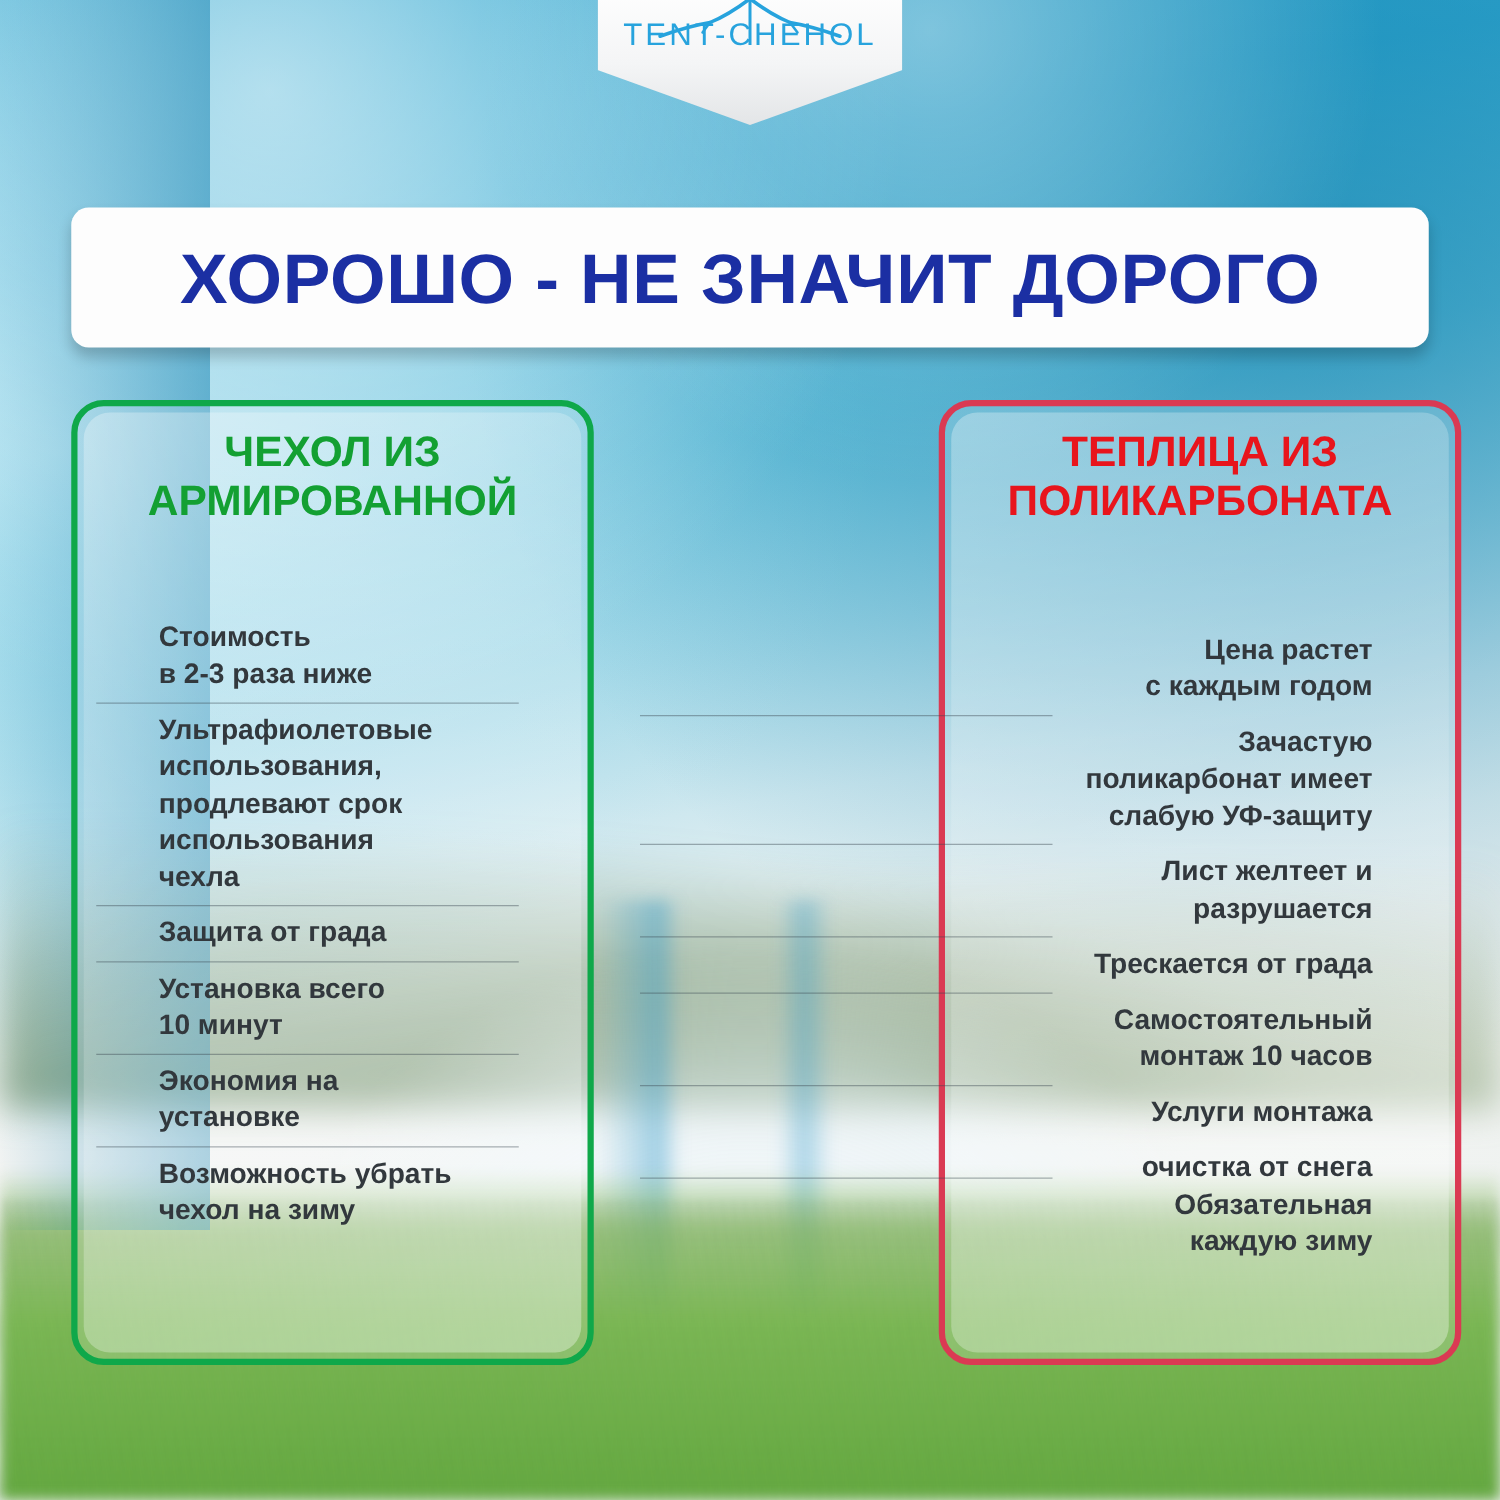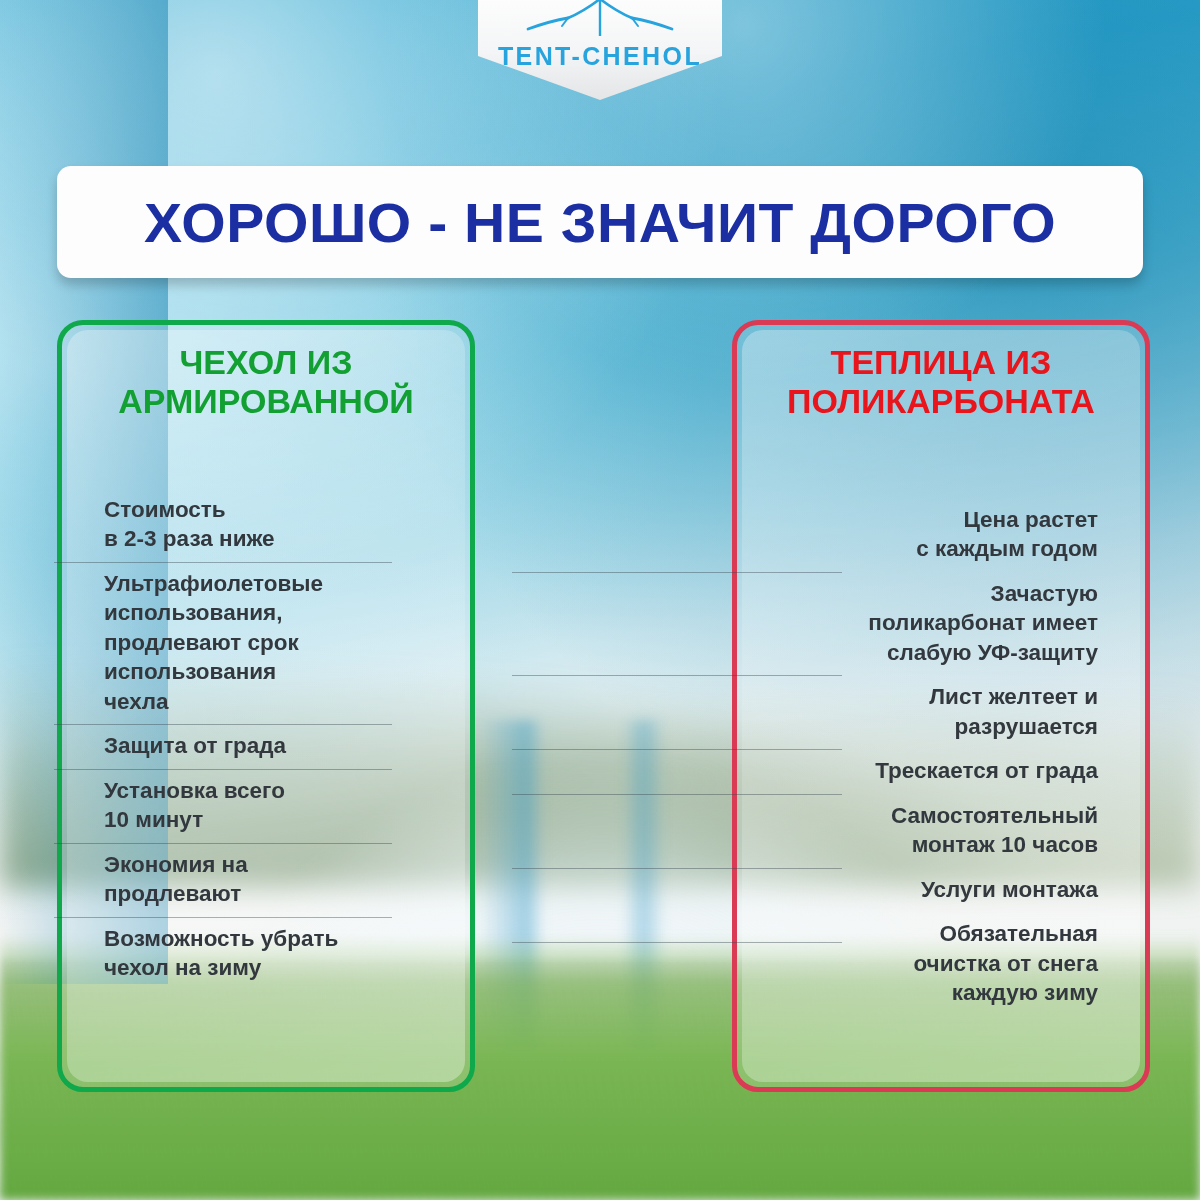"TENT-CHEHOL" .logo-word { font-weight: 700 -> 400; margin-top: 28px -> none }
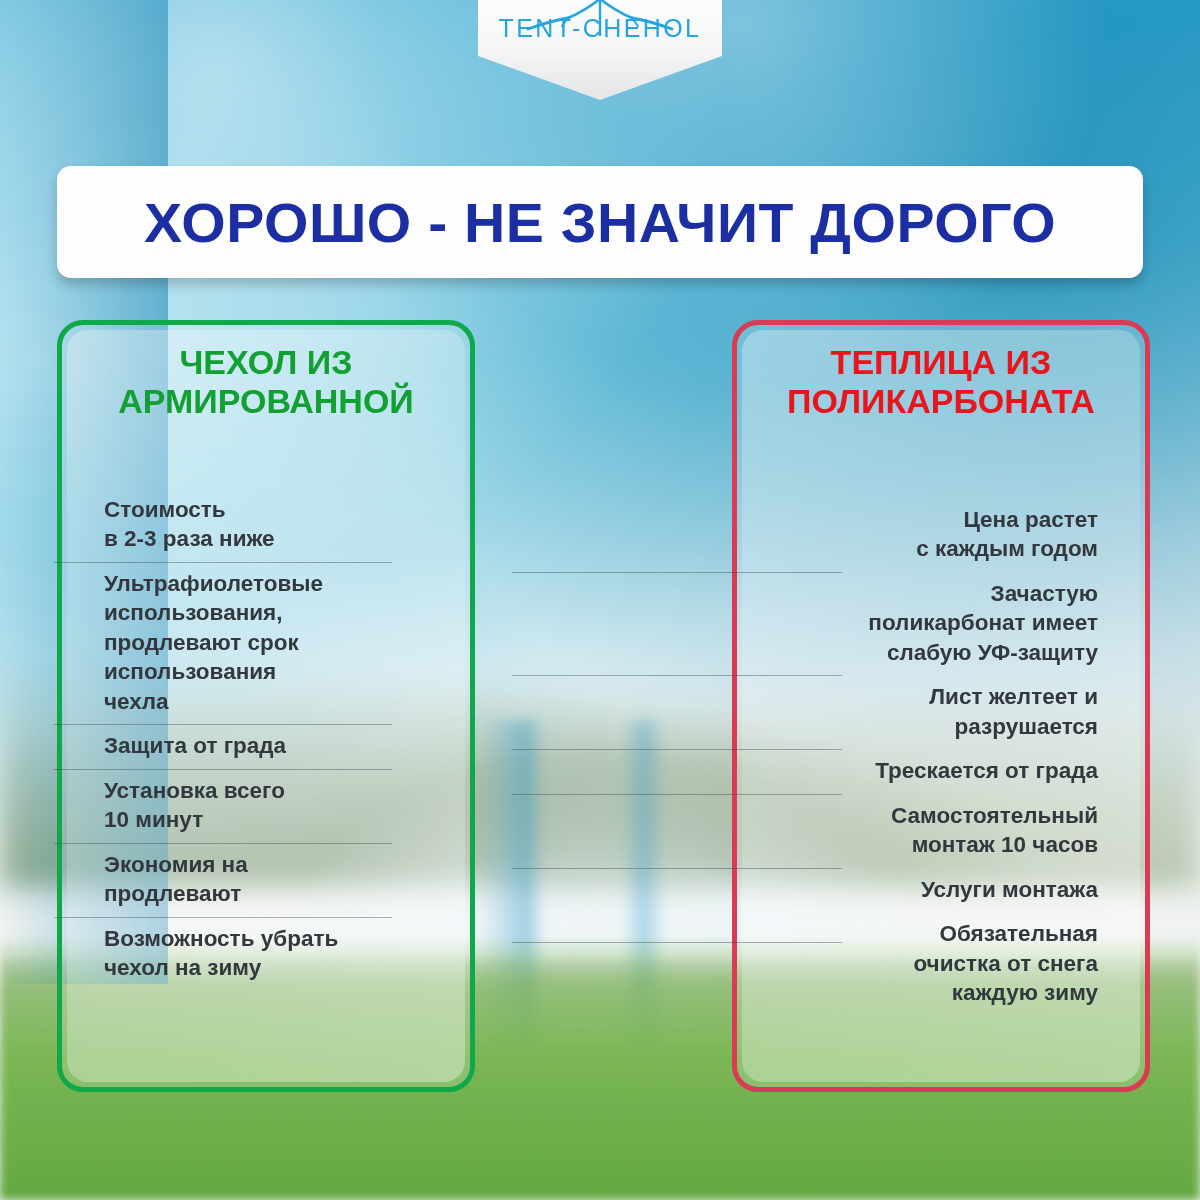"ТЕПЛИЦА ИЗ" .card-right { left: 732px -> 751px }
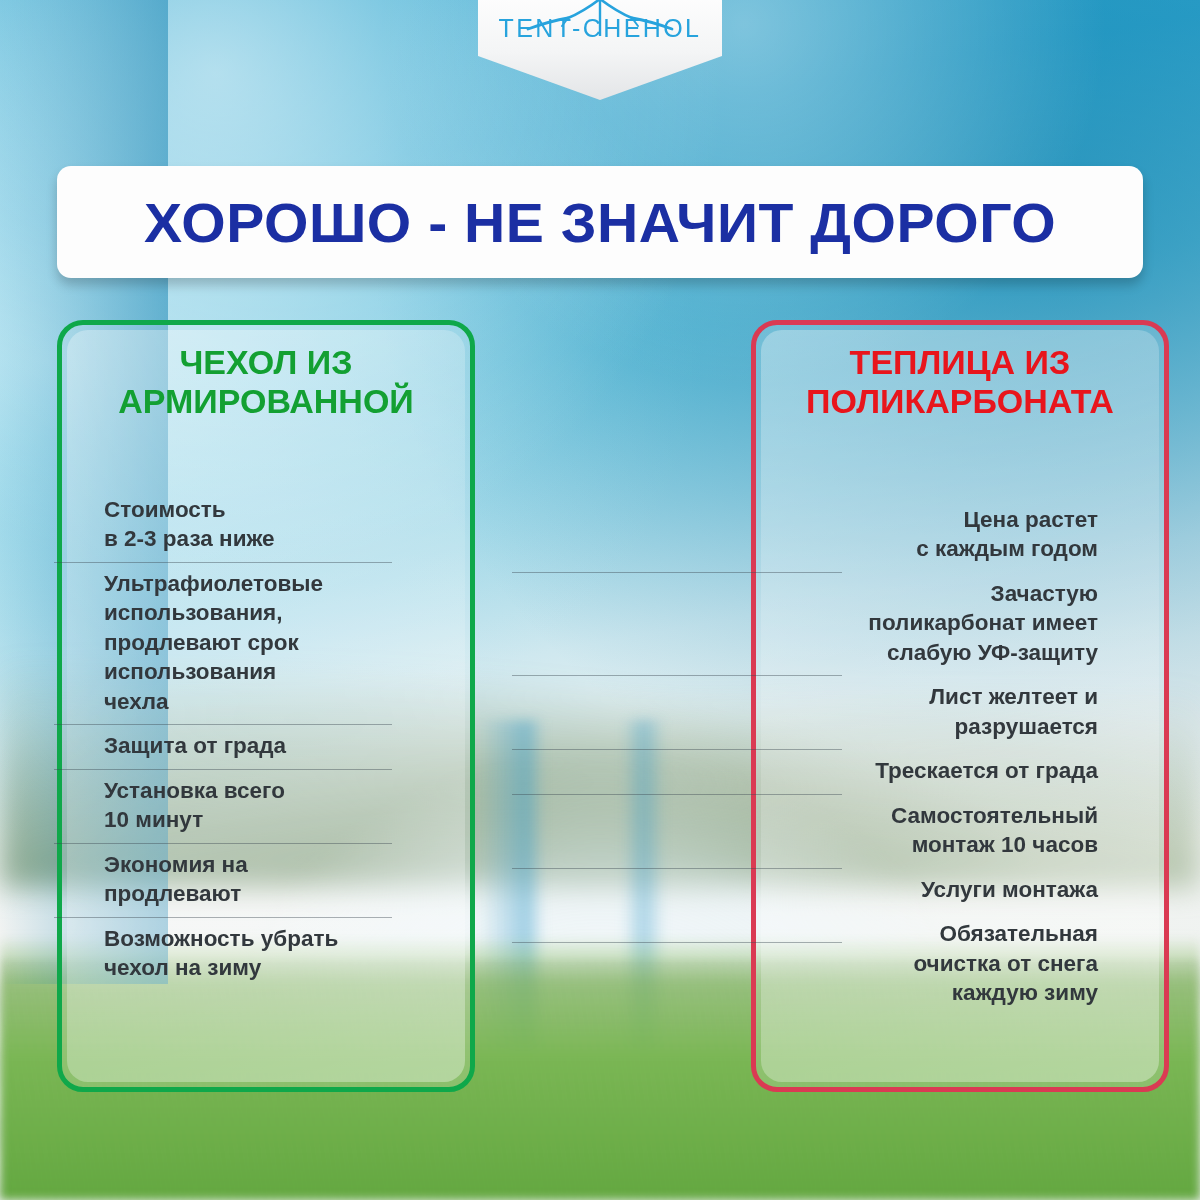"Стоимость" .list-left { left: 104px -> 127px }
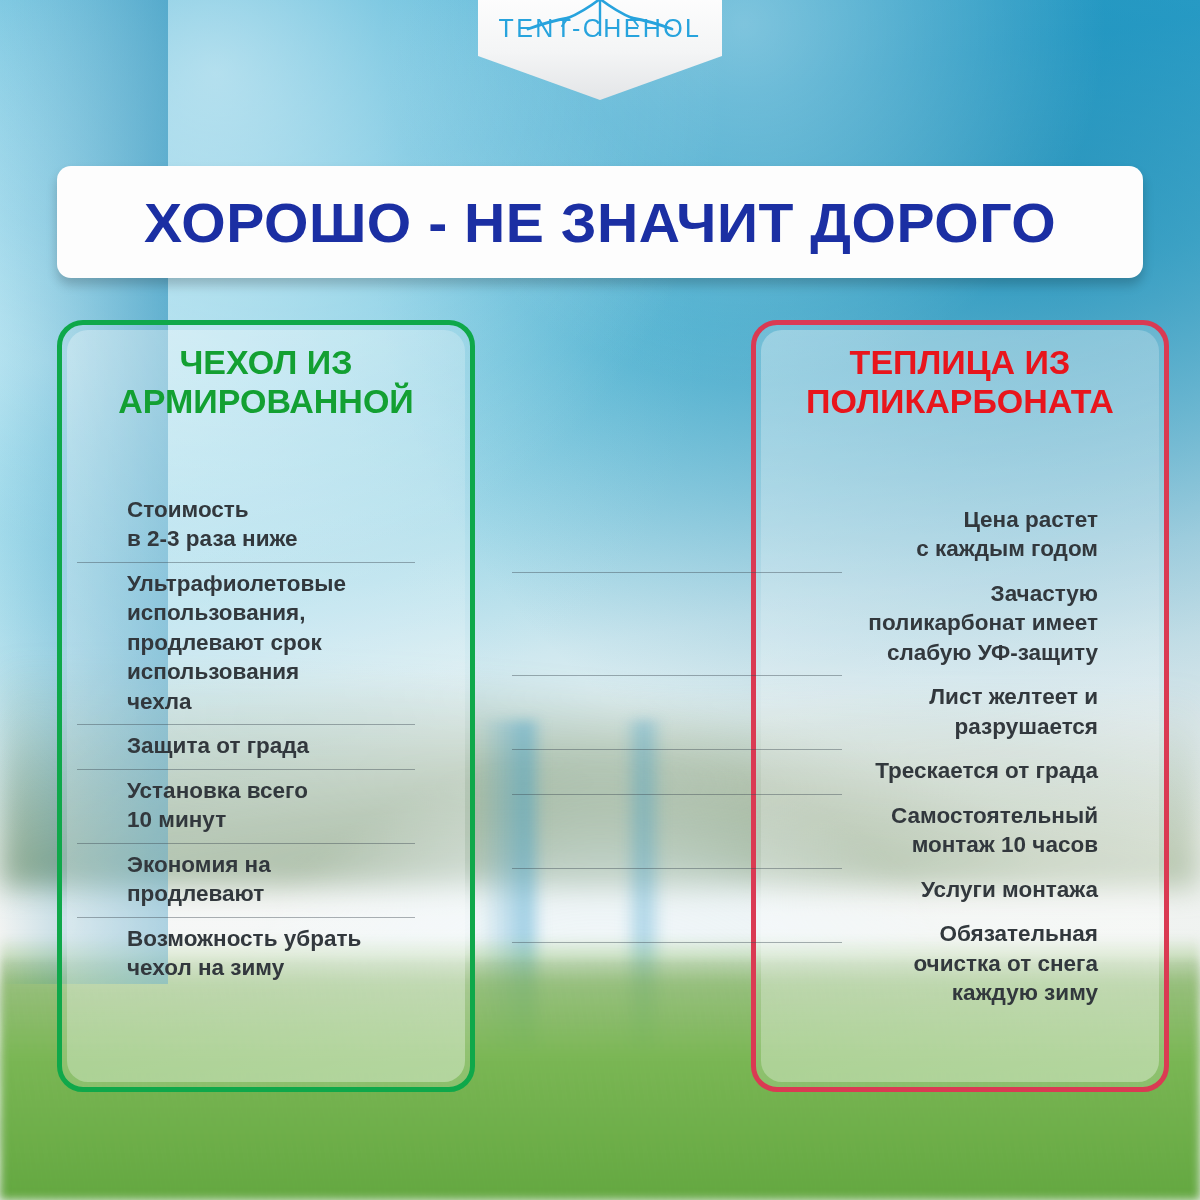"продлевают" div { text: продлевают -> установке }
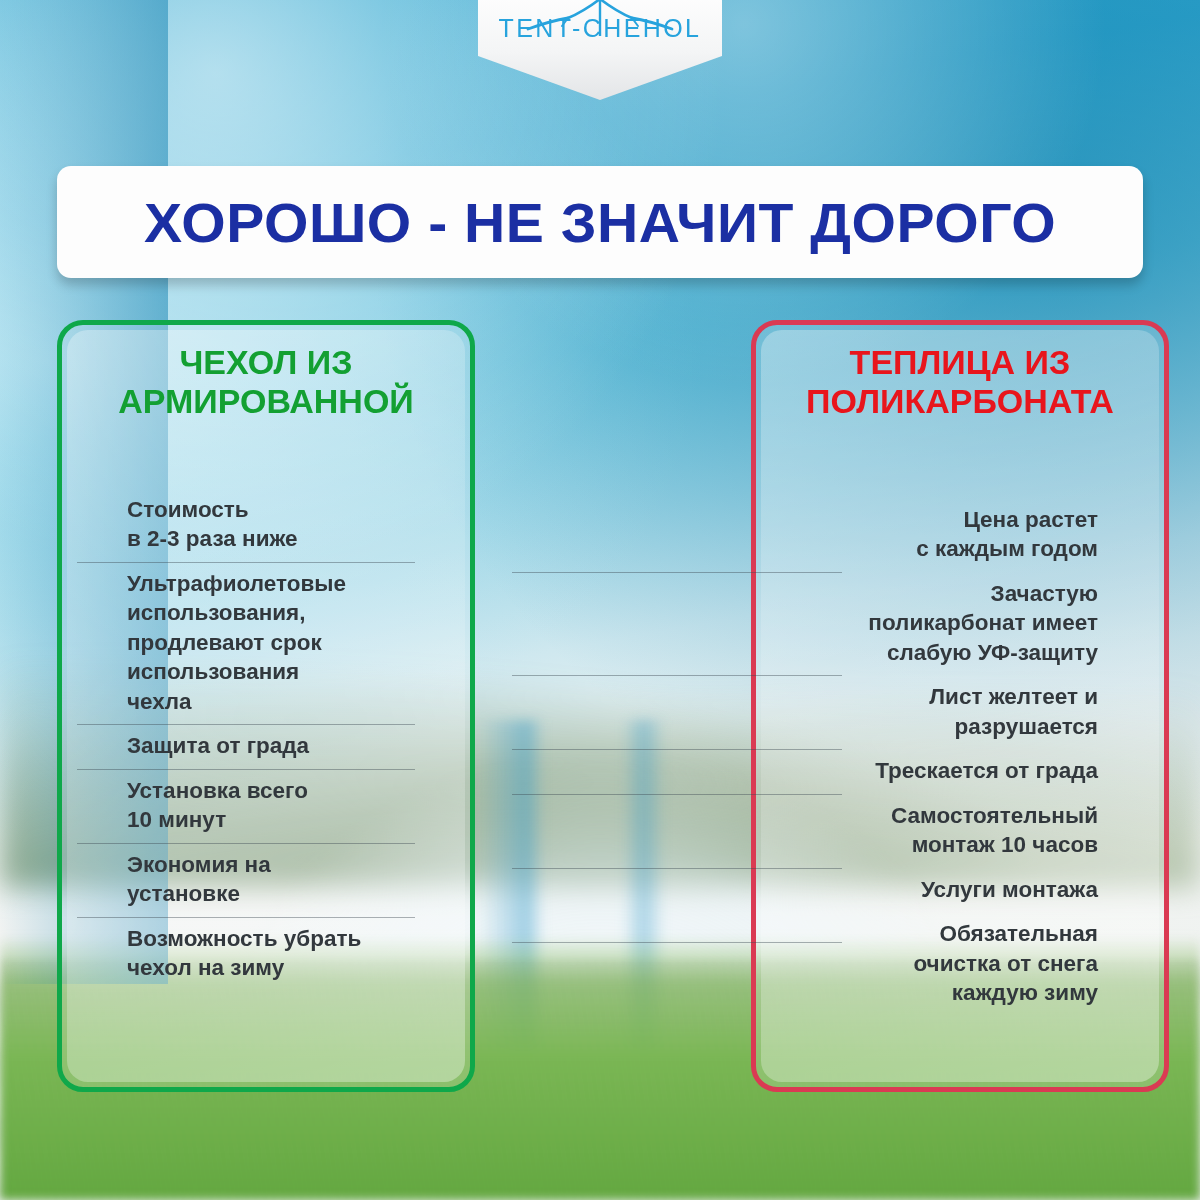"Обязательная" div { order: before "очистка от снега" -> after "очистка от снега" }
